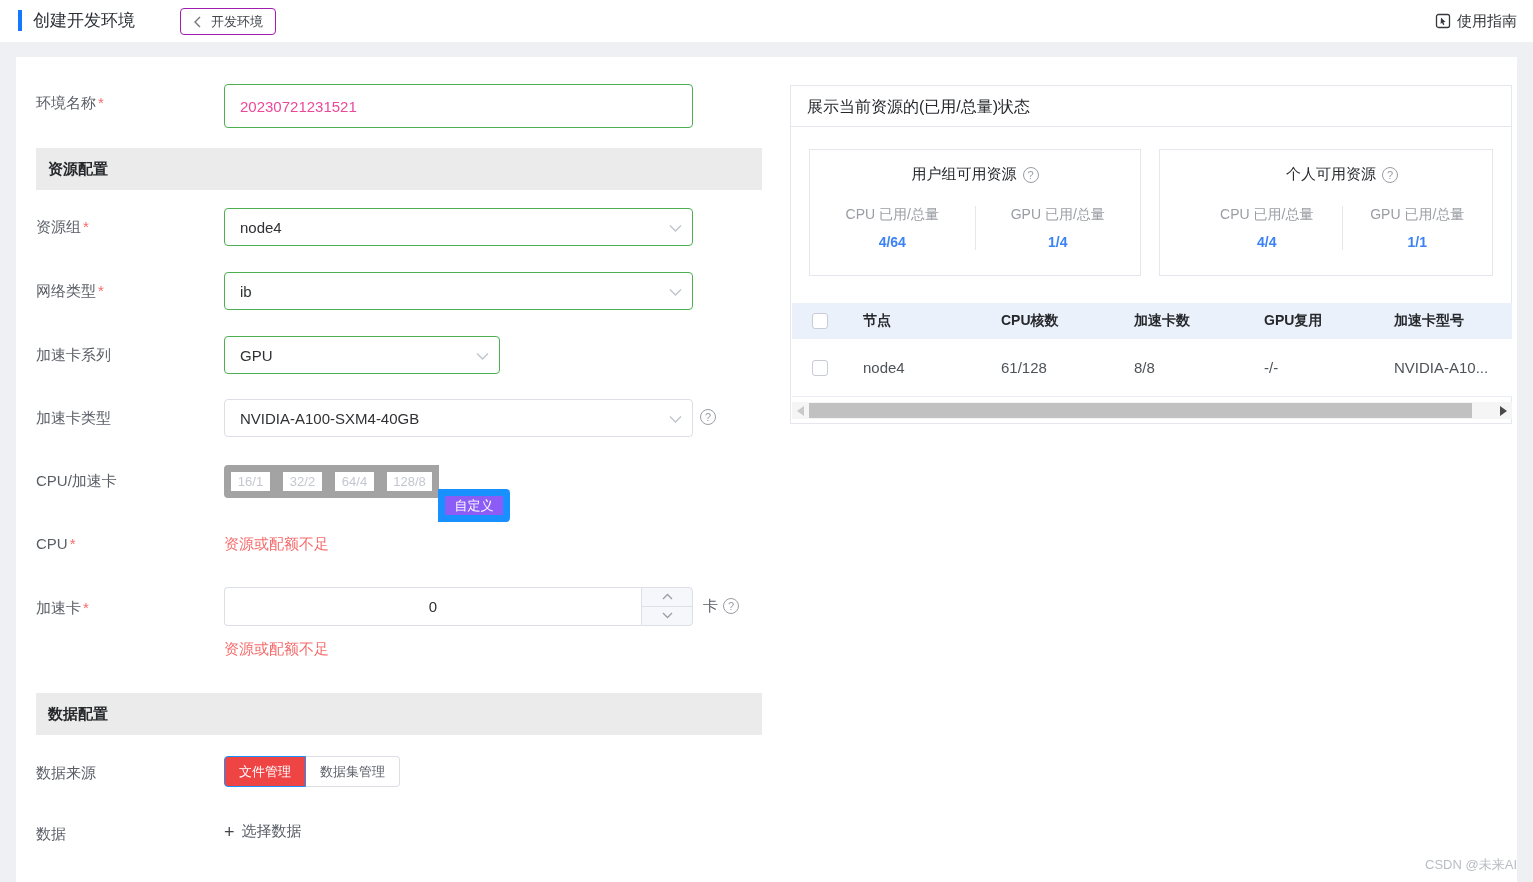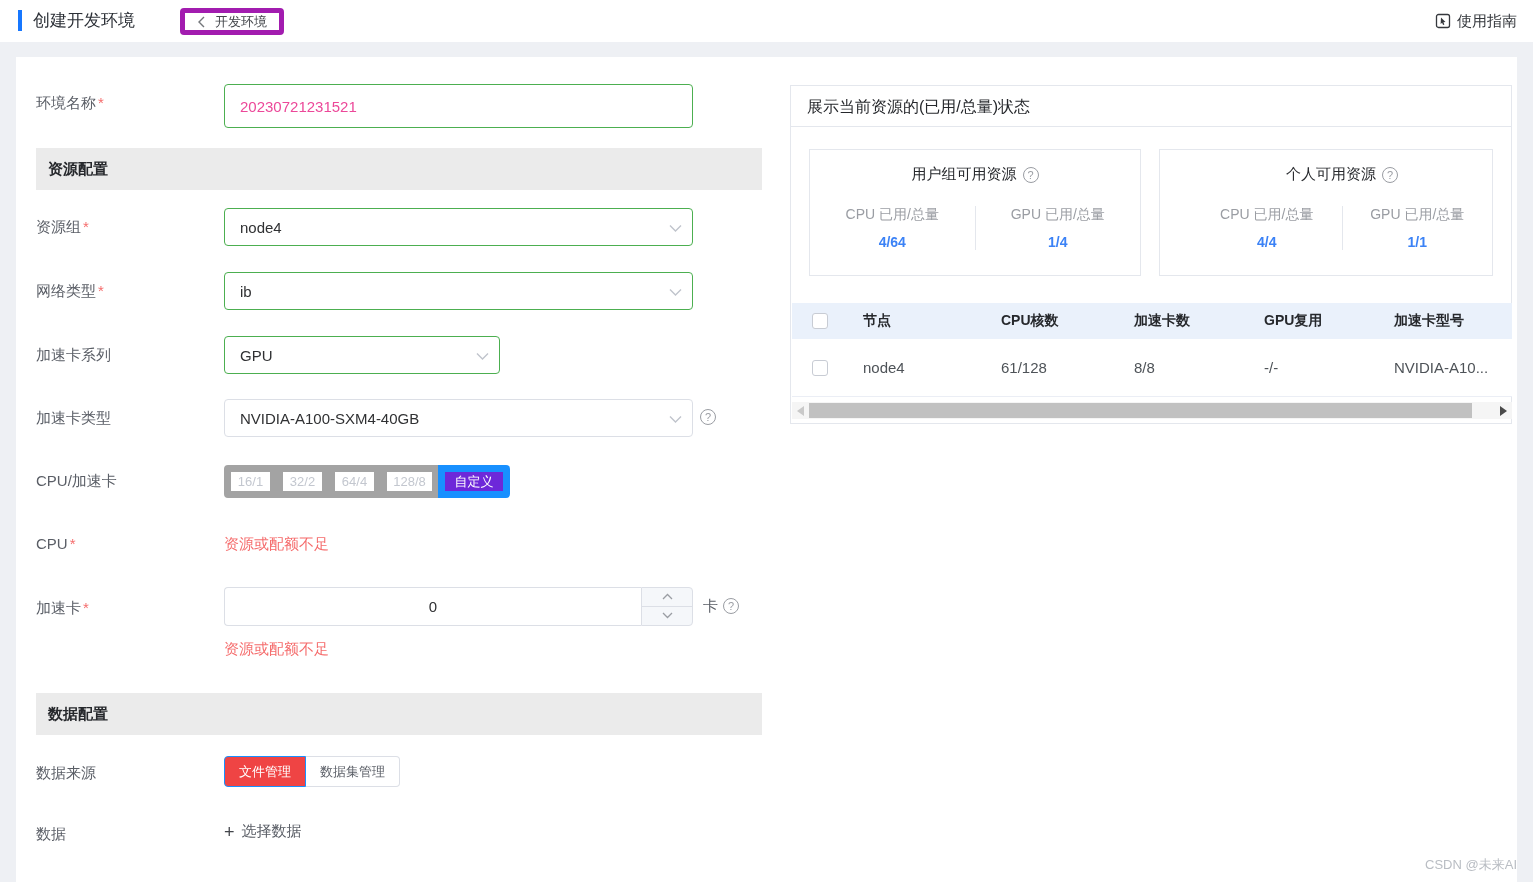"开发环境" .back-btn { border: 5px solid #a21caf -> 1px solid #a21caf }
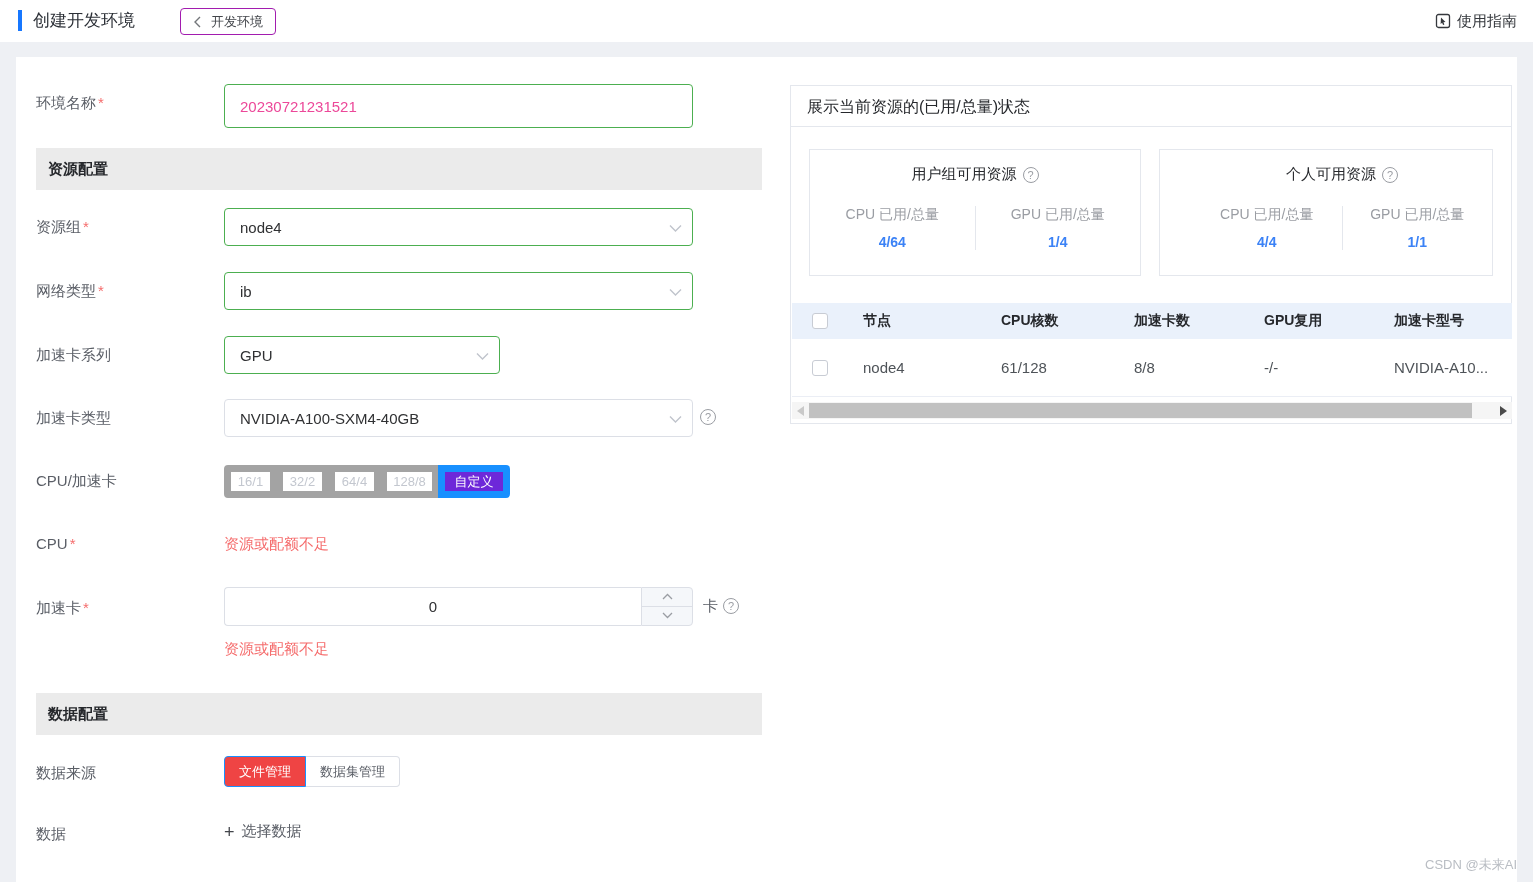"自定义" .ratio-btn.sel { background: #6d28d9 -> #8b5cf6; margin-top: none -> 24px }
